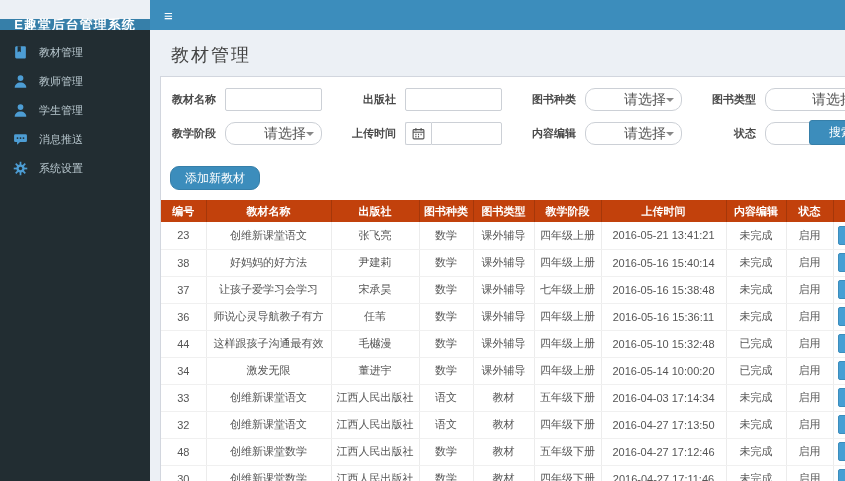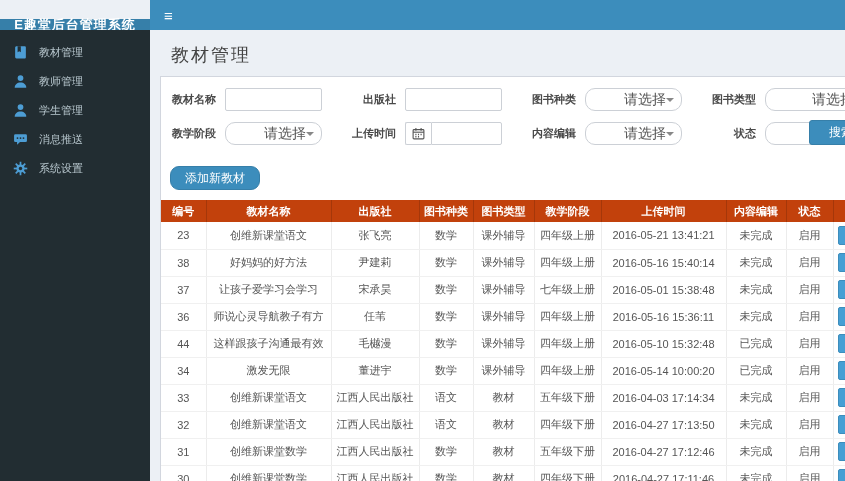"2016-05-01 15:38:48" td { text: 2016-05-01 -> 2016-05-16 }
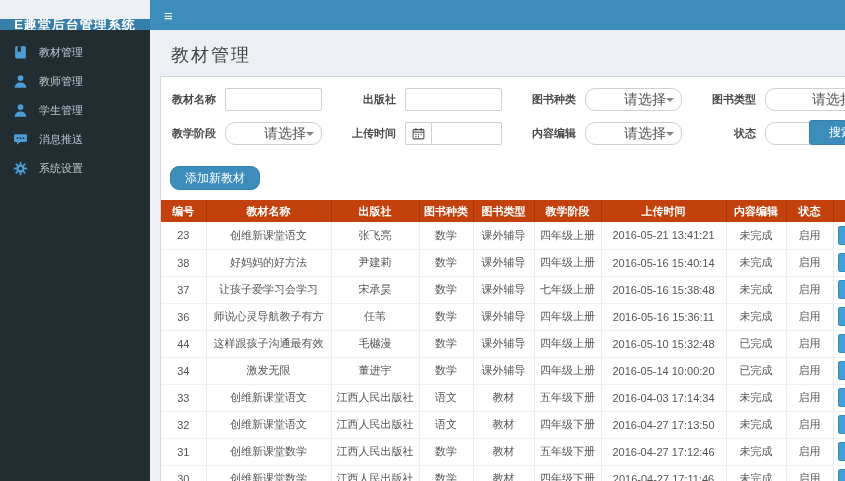"31" td { text: 31 -> 48 }
